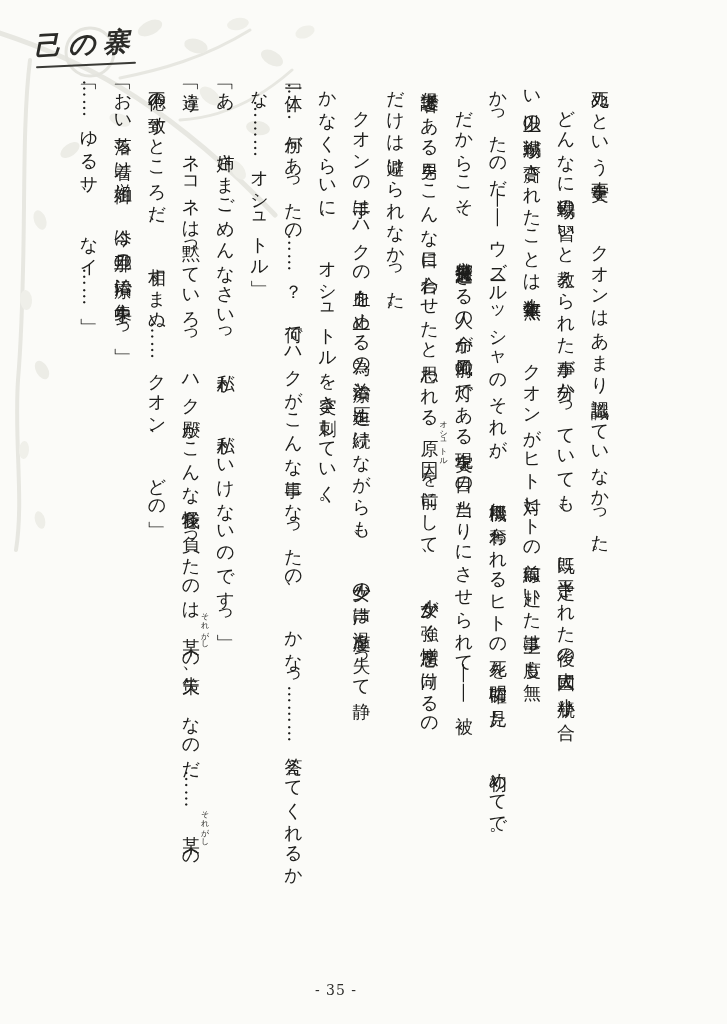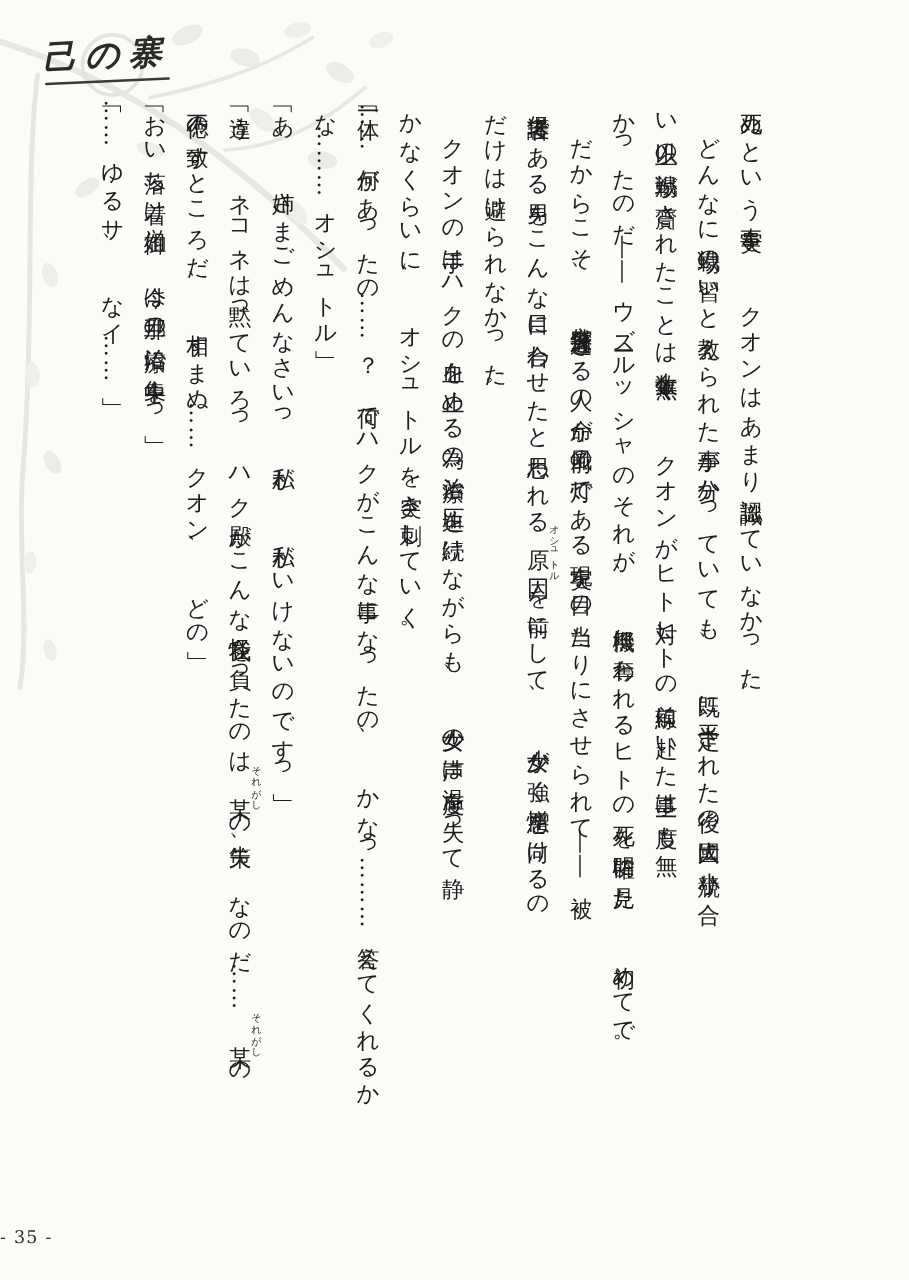"- 35 -" .page-number { text-align: none -> center }
